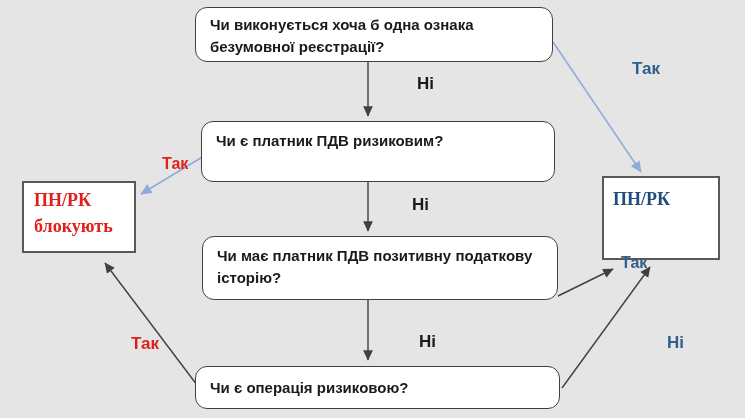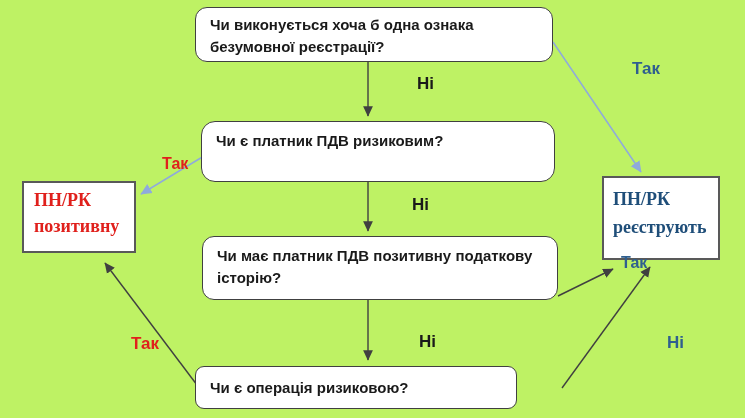"Чи виконується хоча б одна" .canvas { background: #bef264 -> #e5e5e5 }
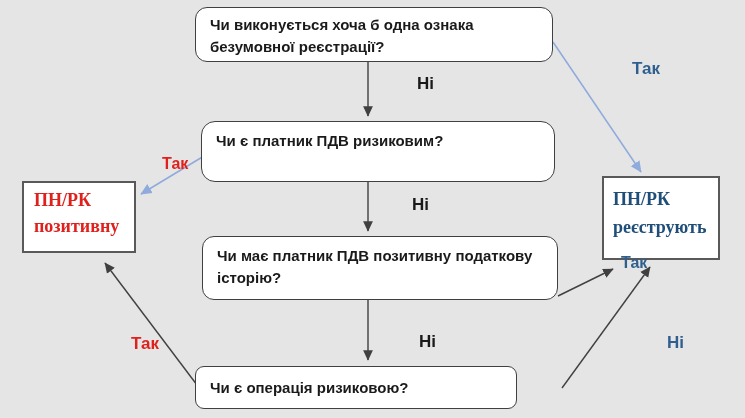"Чи є платник ПДВ ризиковим?" #q2 { border-radius: 14px -> none }
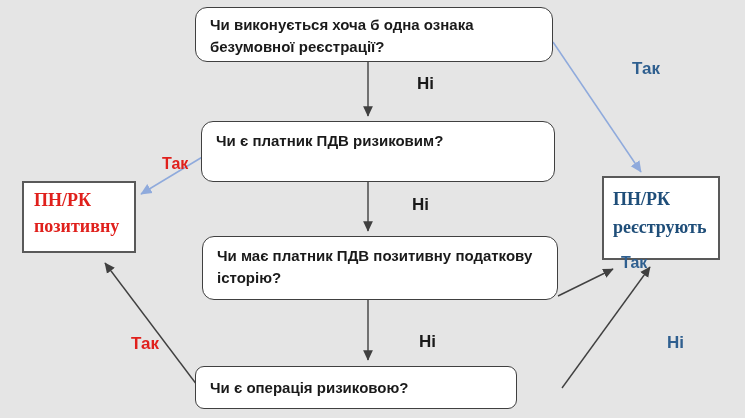"позитивну" div { text: позитивну -> блокують }
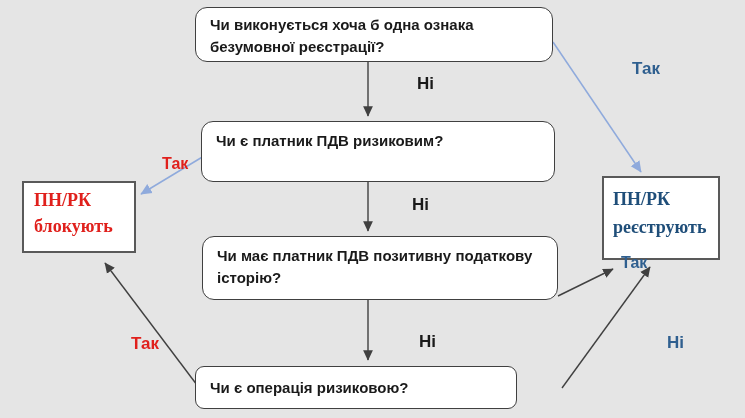"реєструють" div { html: <div>реєструють</div> -> none }
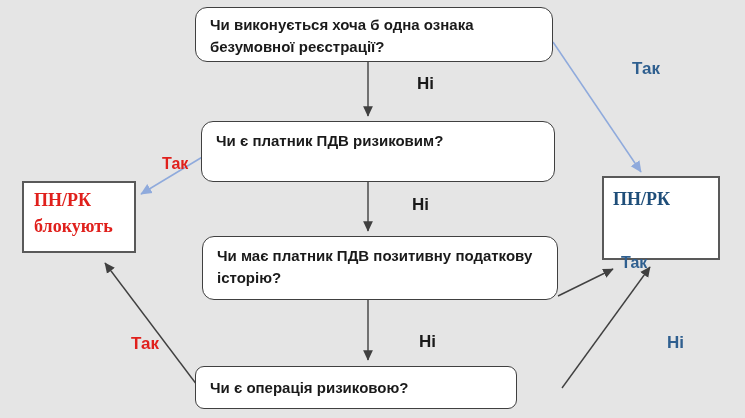"Чи є операція ризиковою?" #q4 { border-radius: 9px -> none; width: 322px -> 365px }
